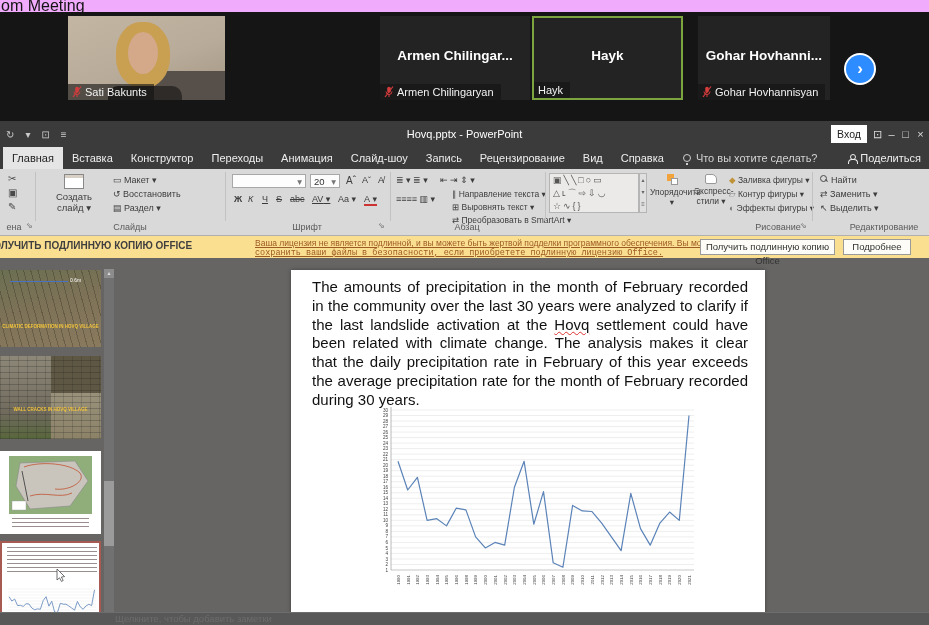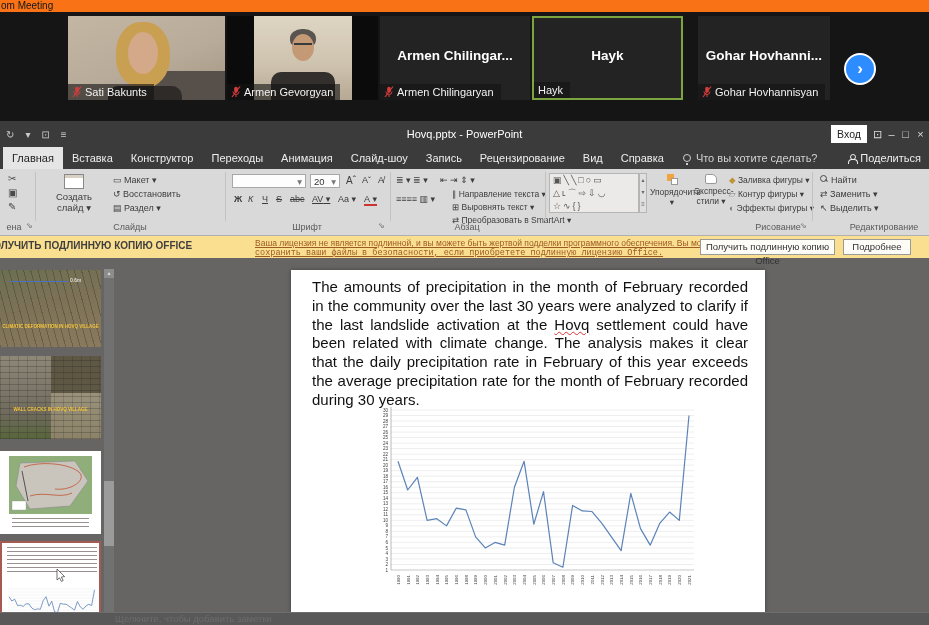"om Meeting" #top-title { background: #f97316 -> #f0abfc; font-size: 10px -> 16px }
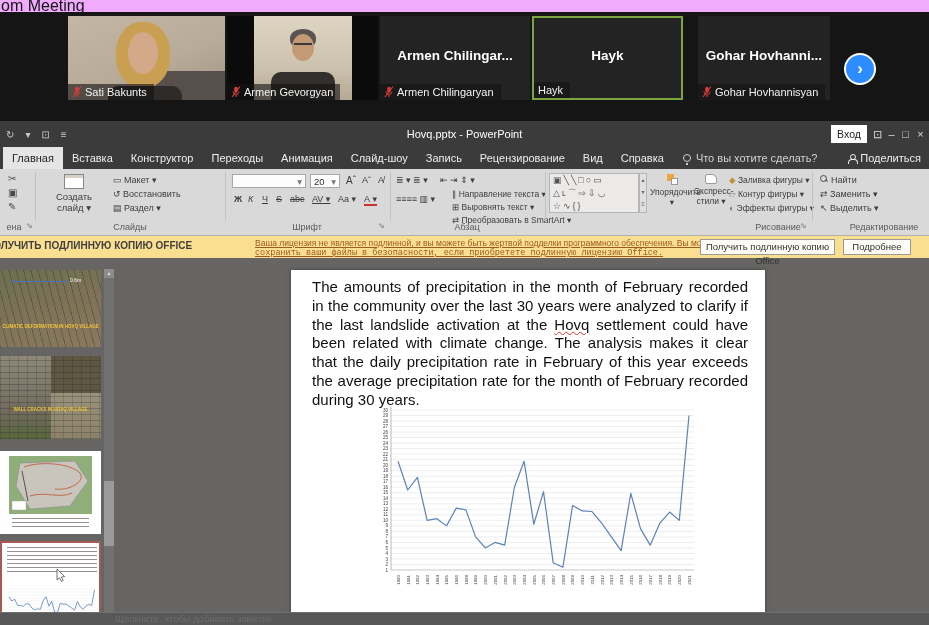"Armen Gevorgyan" div.tile { html: <div> <div> <div></div> <div></div> <div></div> <div></div> </div> <div> <svg> <rect></rect> <path></path> <line></line> <line></line> </svg> <span>Armen Gevorgyan</span> </div> </div> -> none }
